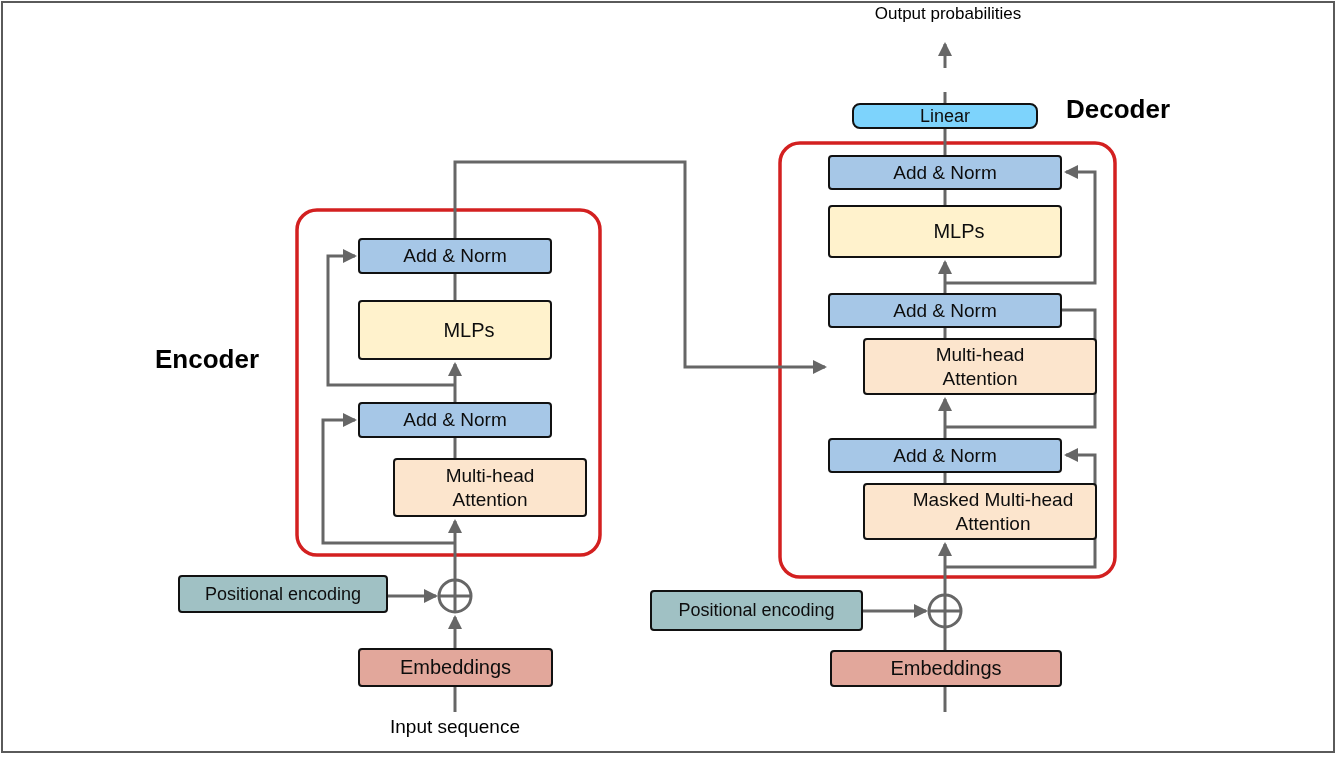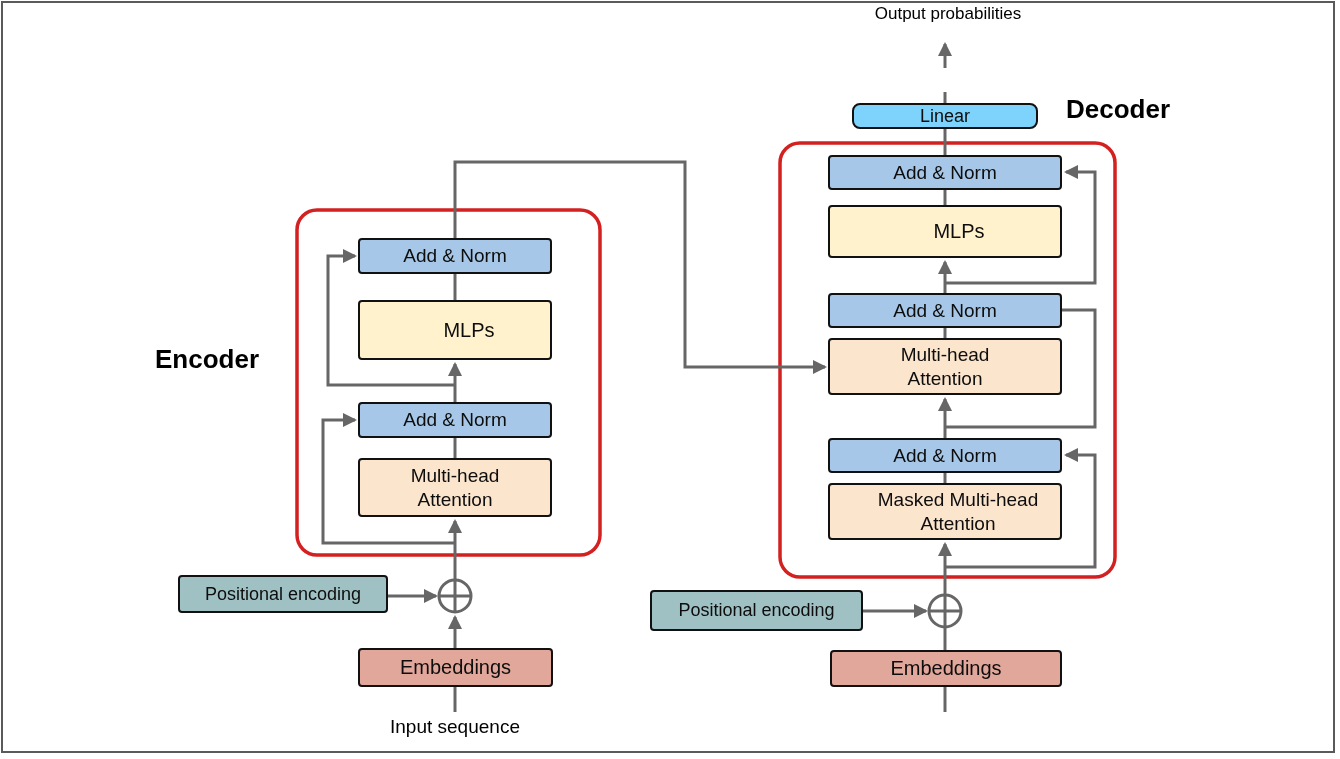"Multi-head" .fs-mha { margin-left: none -> 35px }
